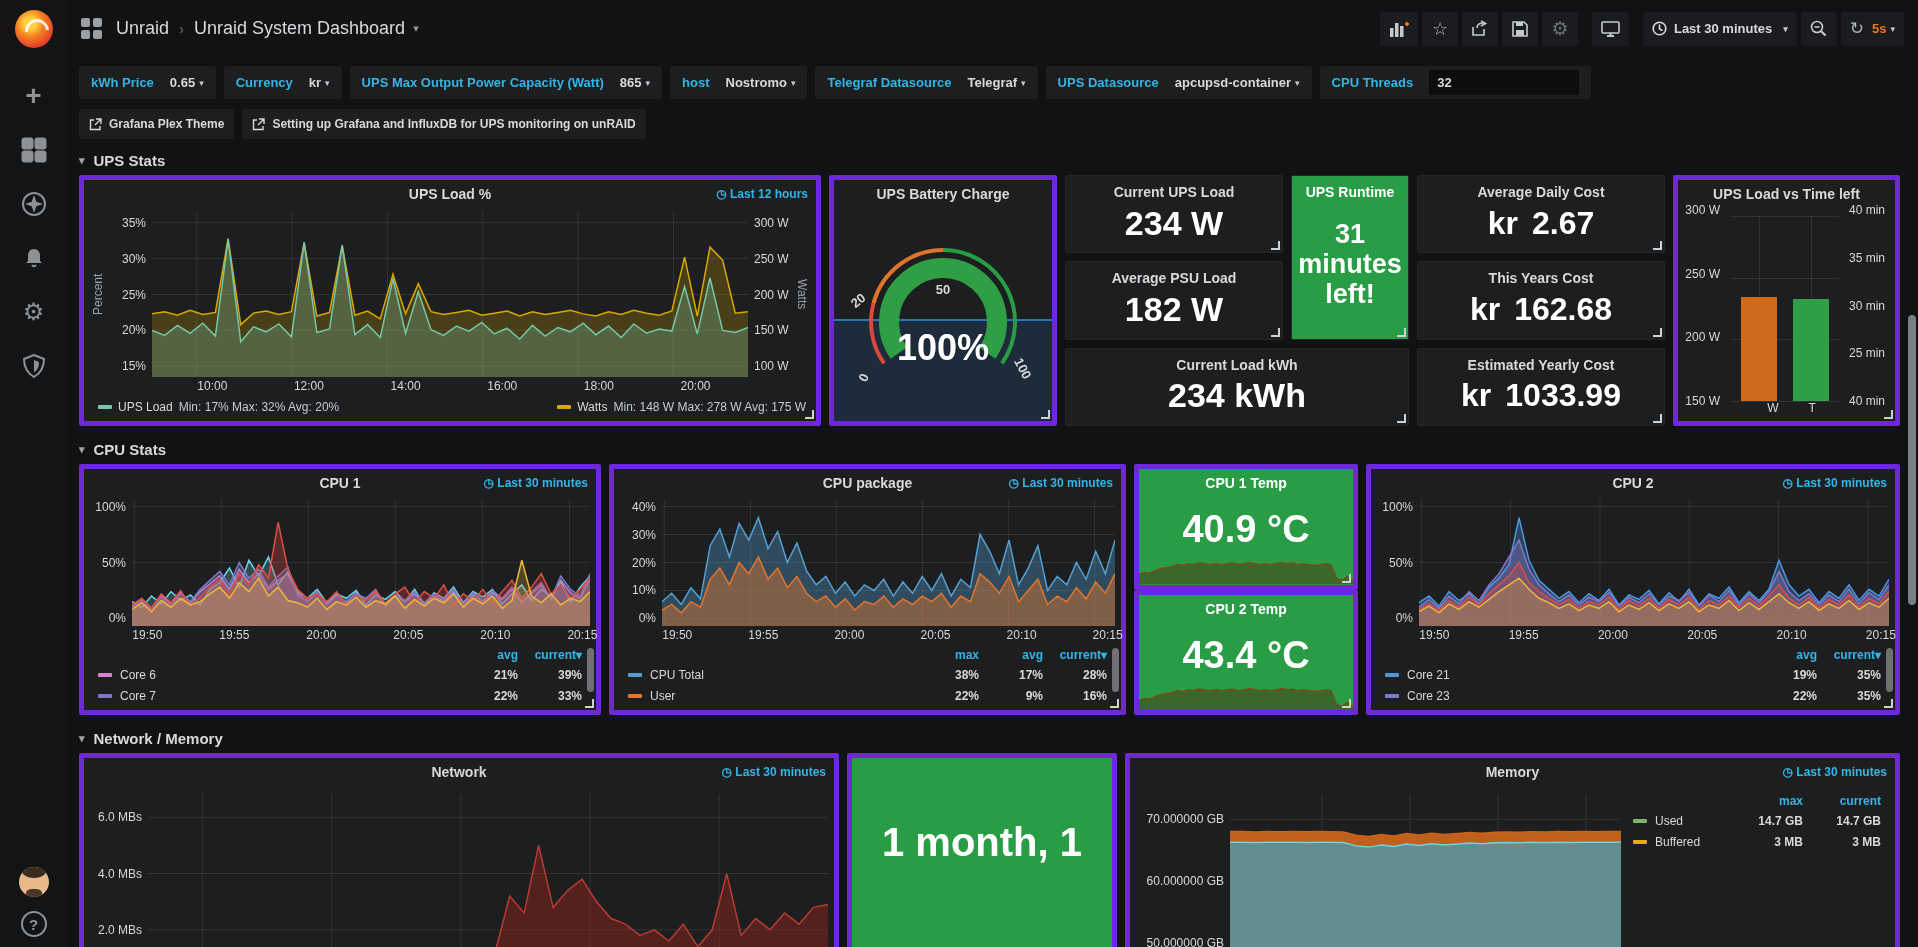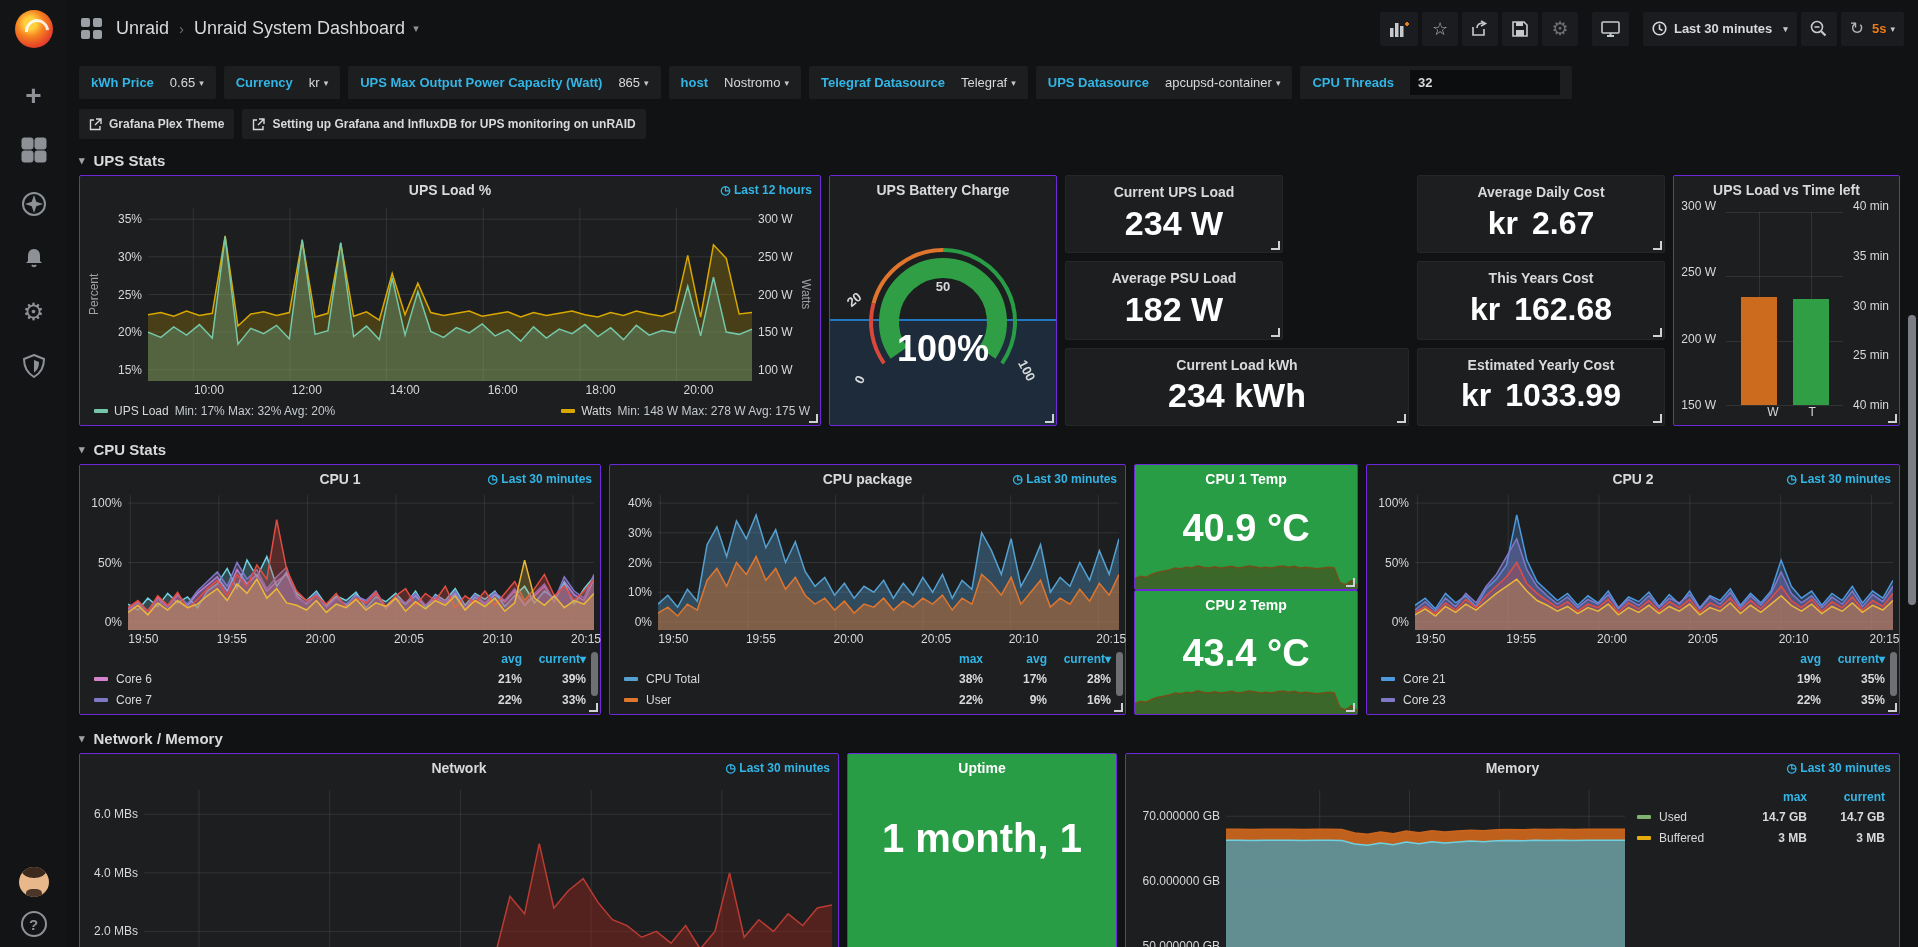"0.65" .pill .vvalue { font-weight: normal -> bold }
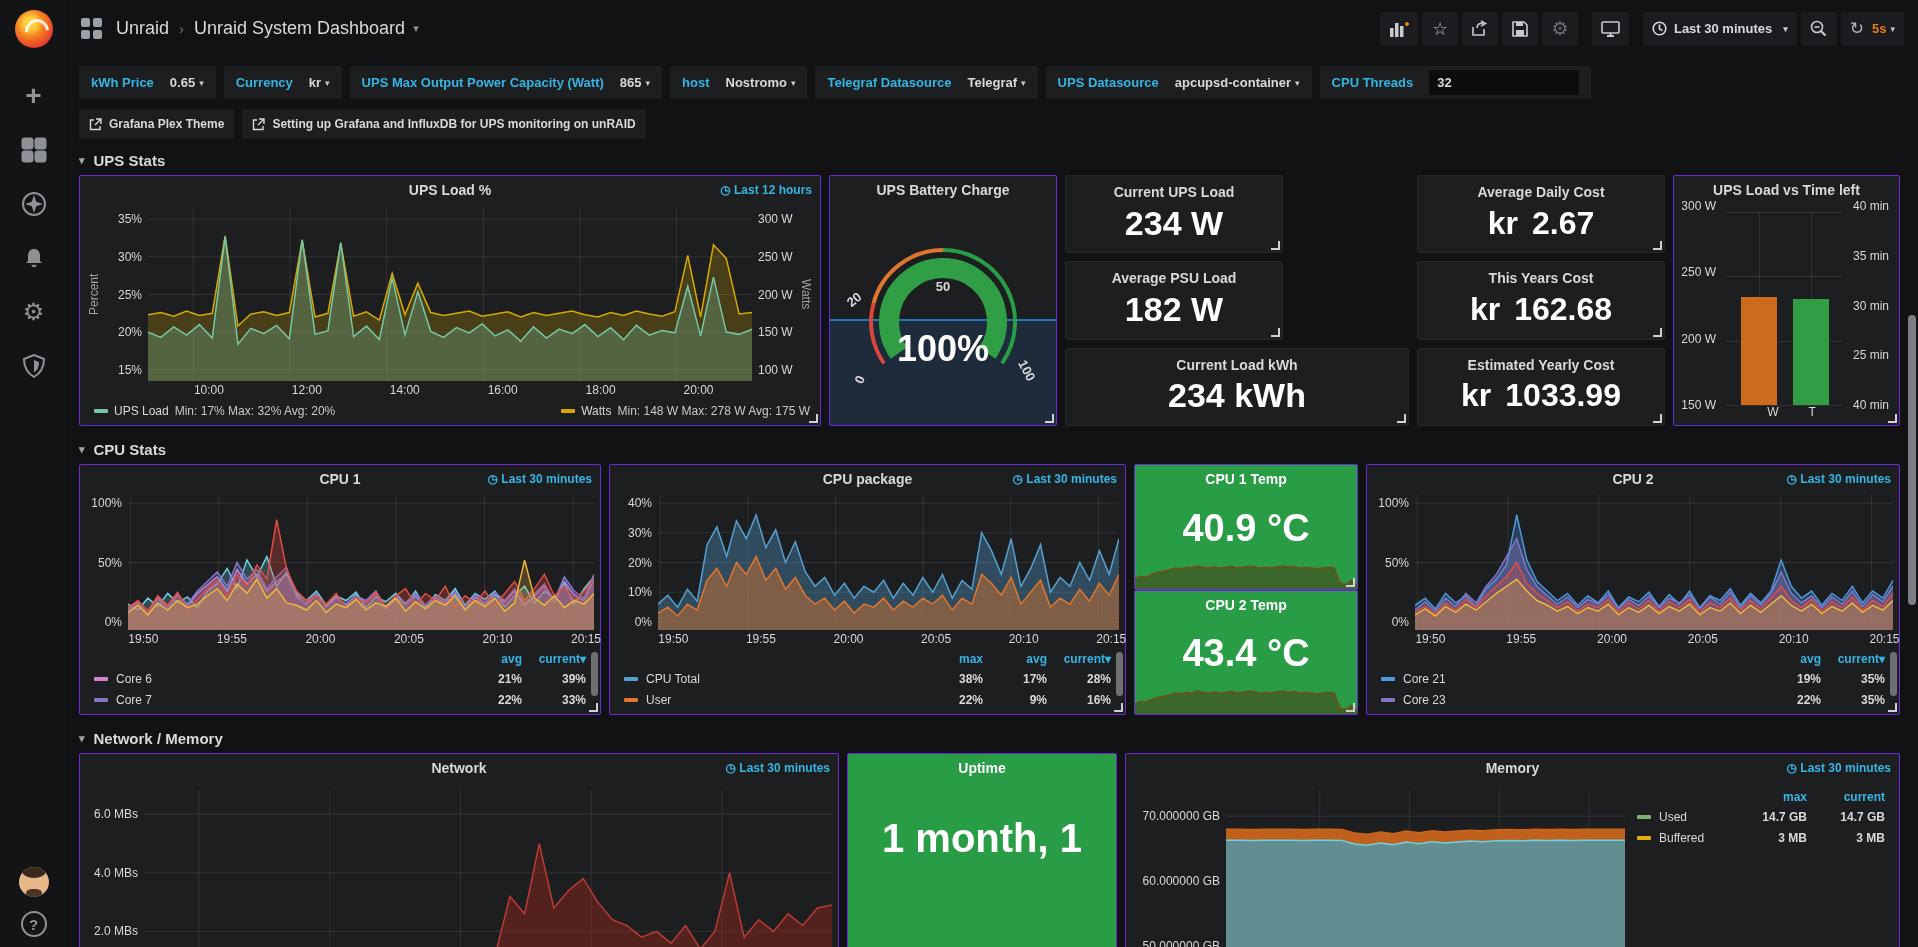"UPS Load %" .panel { border: 1px solid #6d28d9 -> 5px solid #6d28d9 }
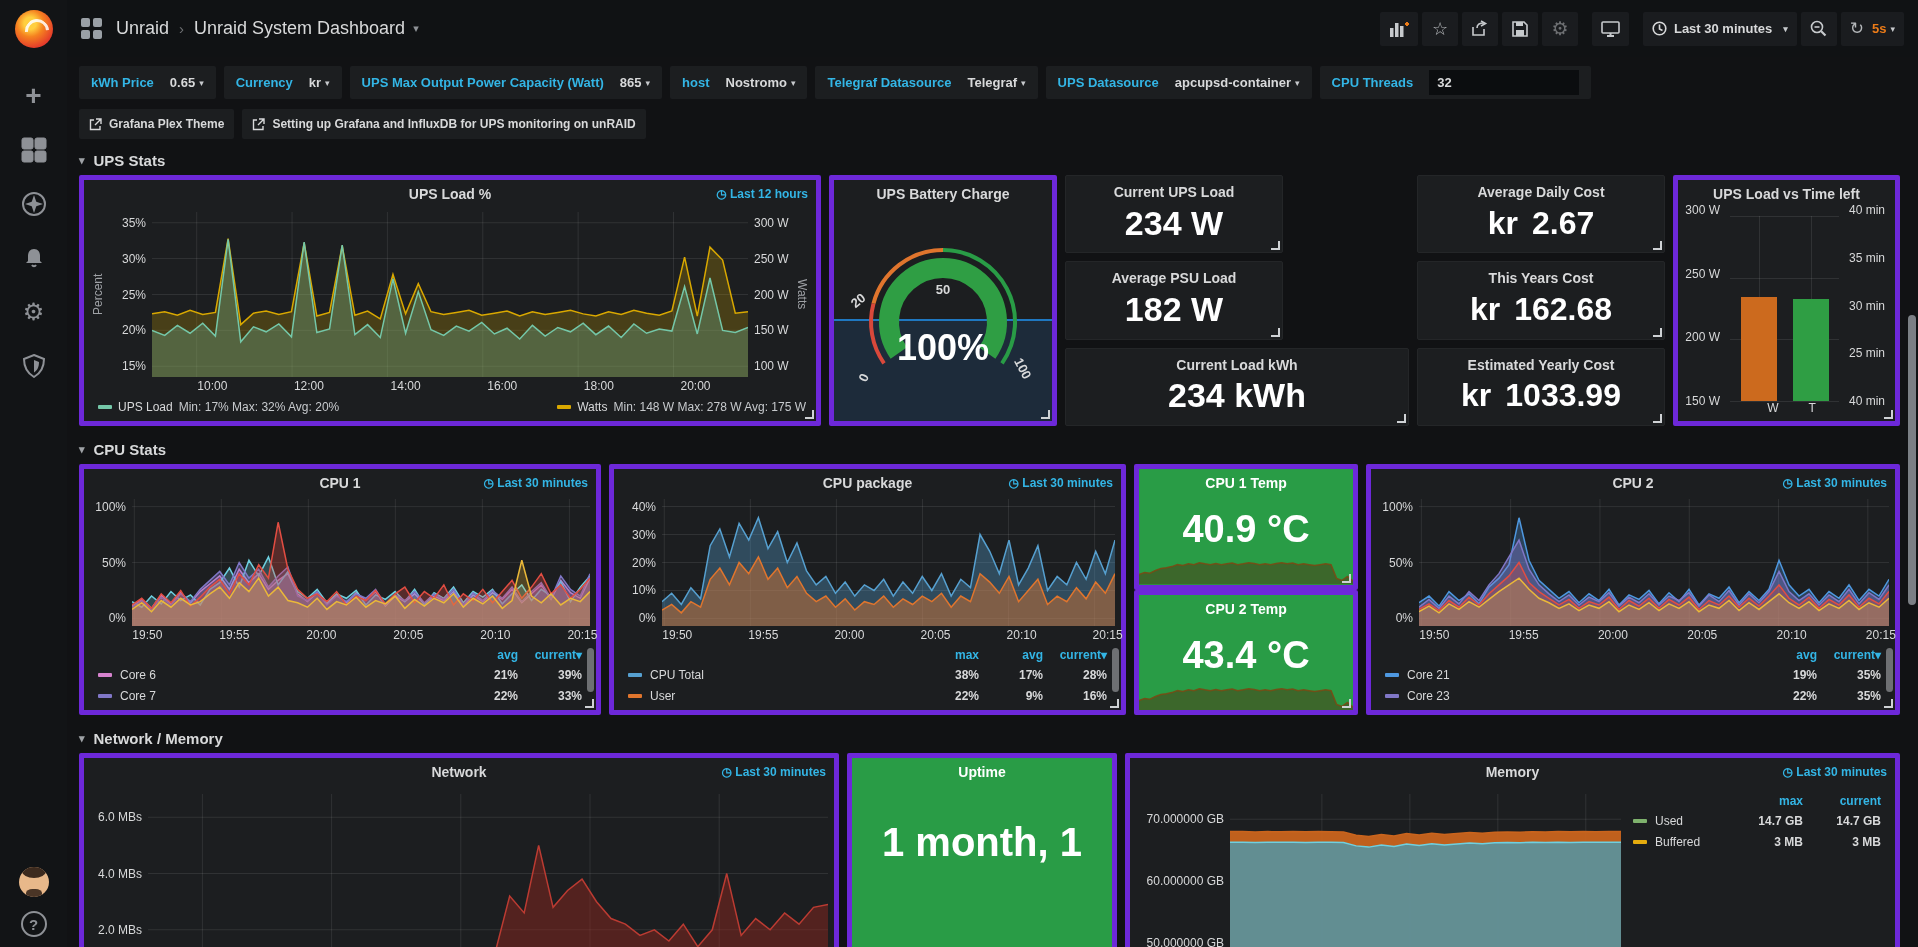"UPS Runtime" div.stat { html: none -> <div> <div>UPS Runtime</div> <div>31 minutes left!</div> </div> }
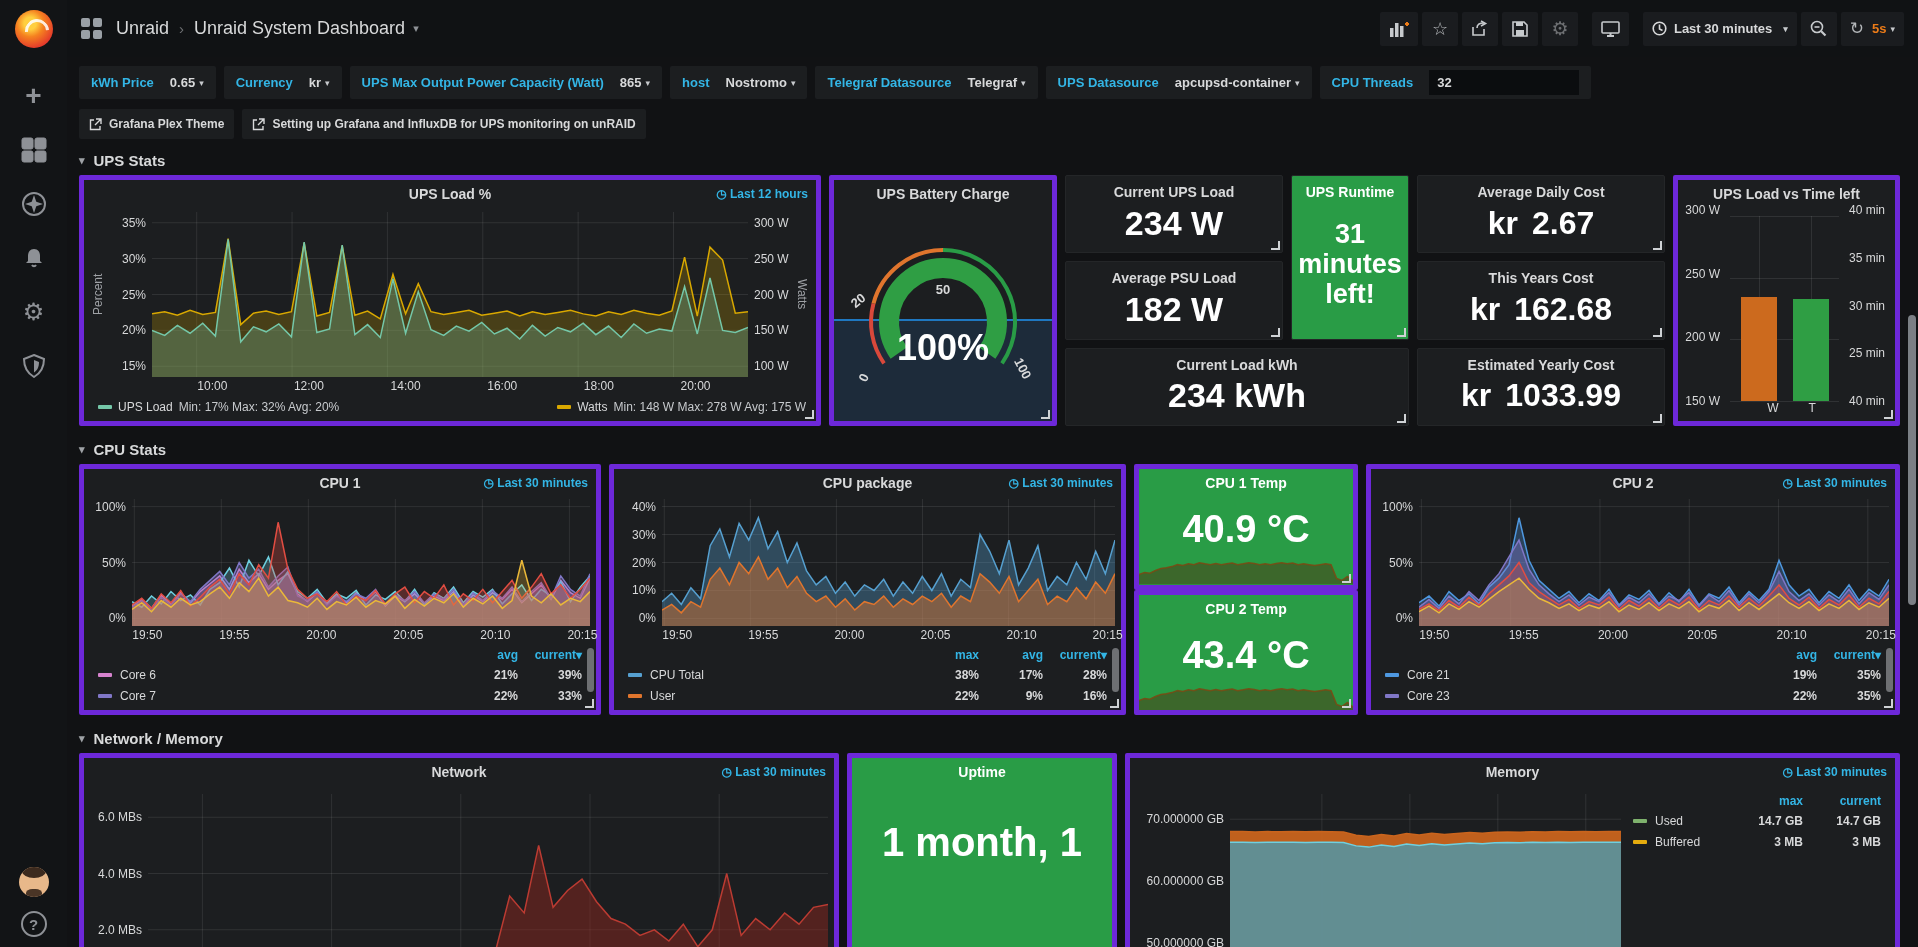"Uptime" div.phead { html: <div> <span>Uptime</span> </div> -> none }
